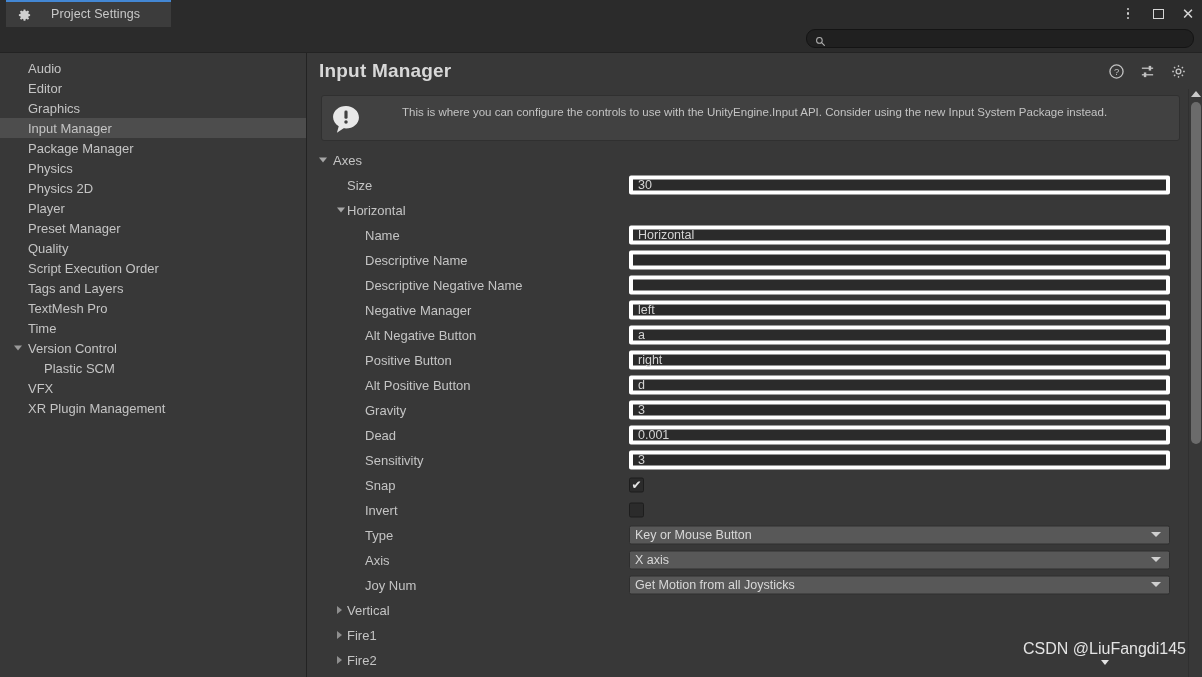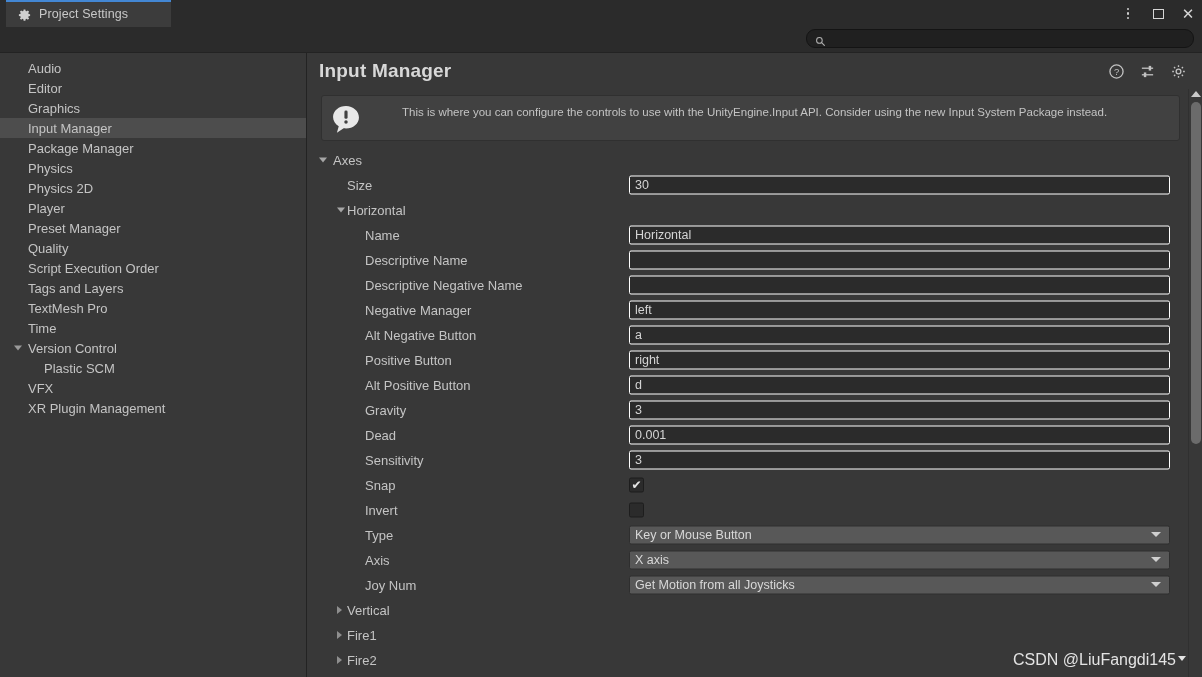"Project Settings" .tab { gap: 8px -> 20px }
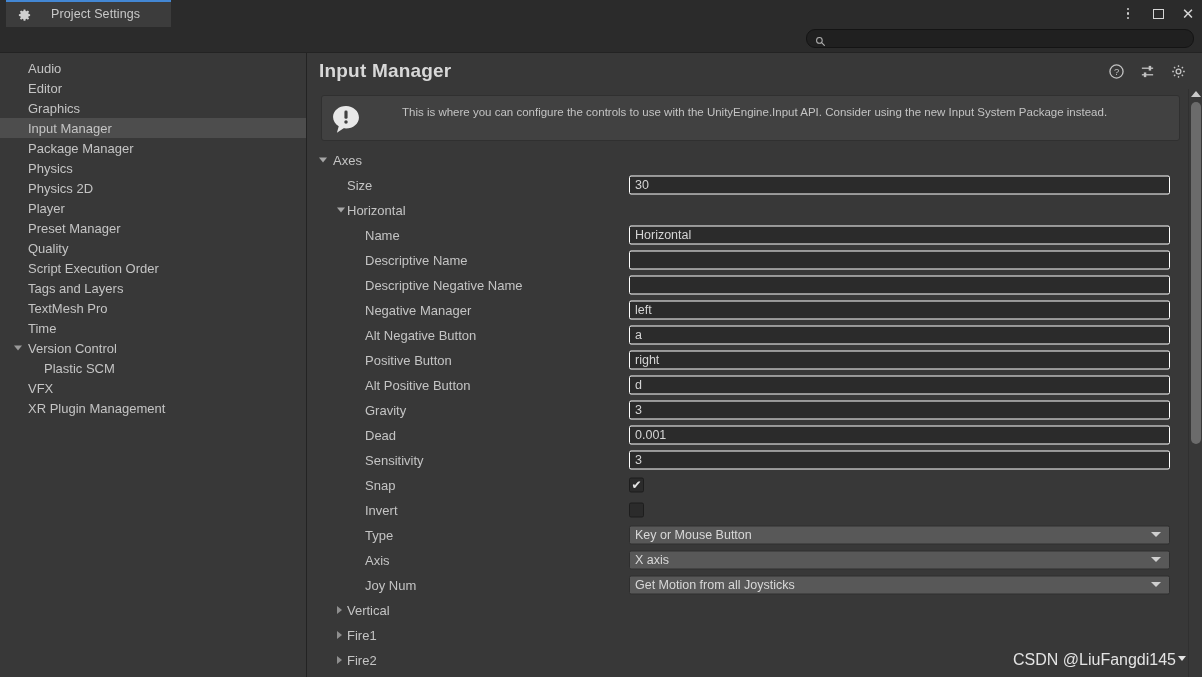"30" .field { border: 1px solid #ffffff -> 4px solid #ffffff }
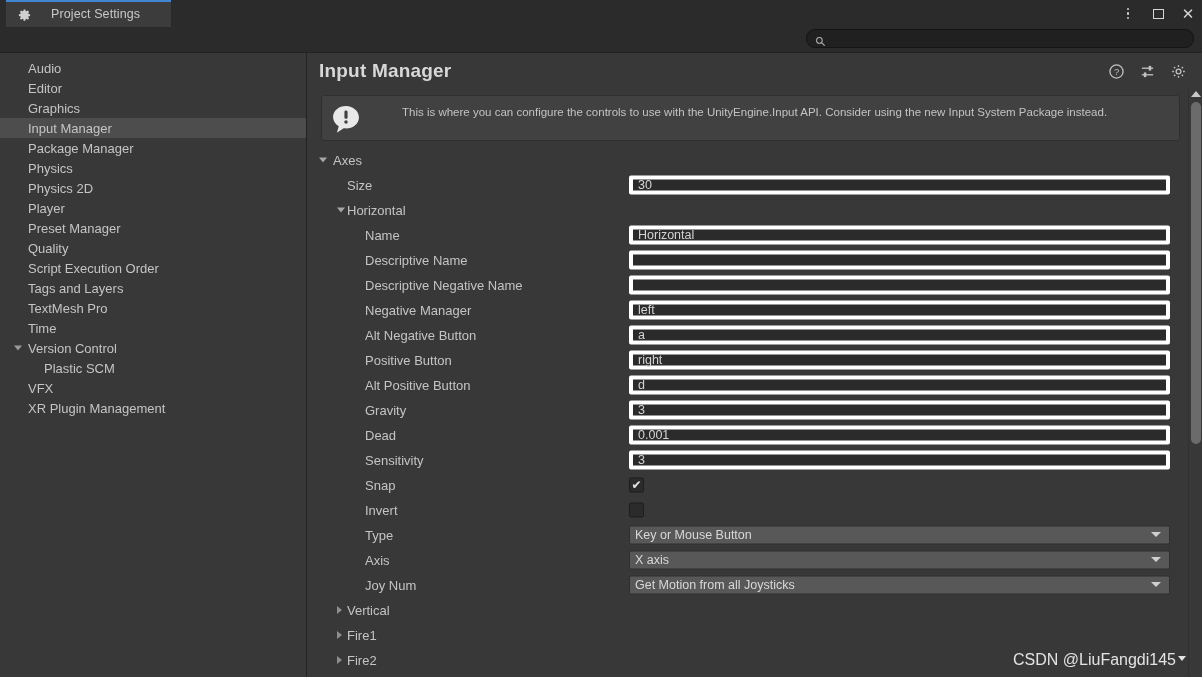"CSDN @LiuFangdi145" .watermark { flex-direction: none -> column }
